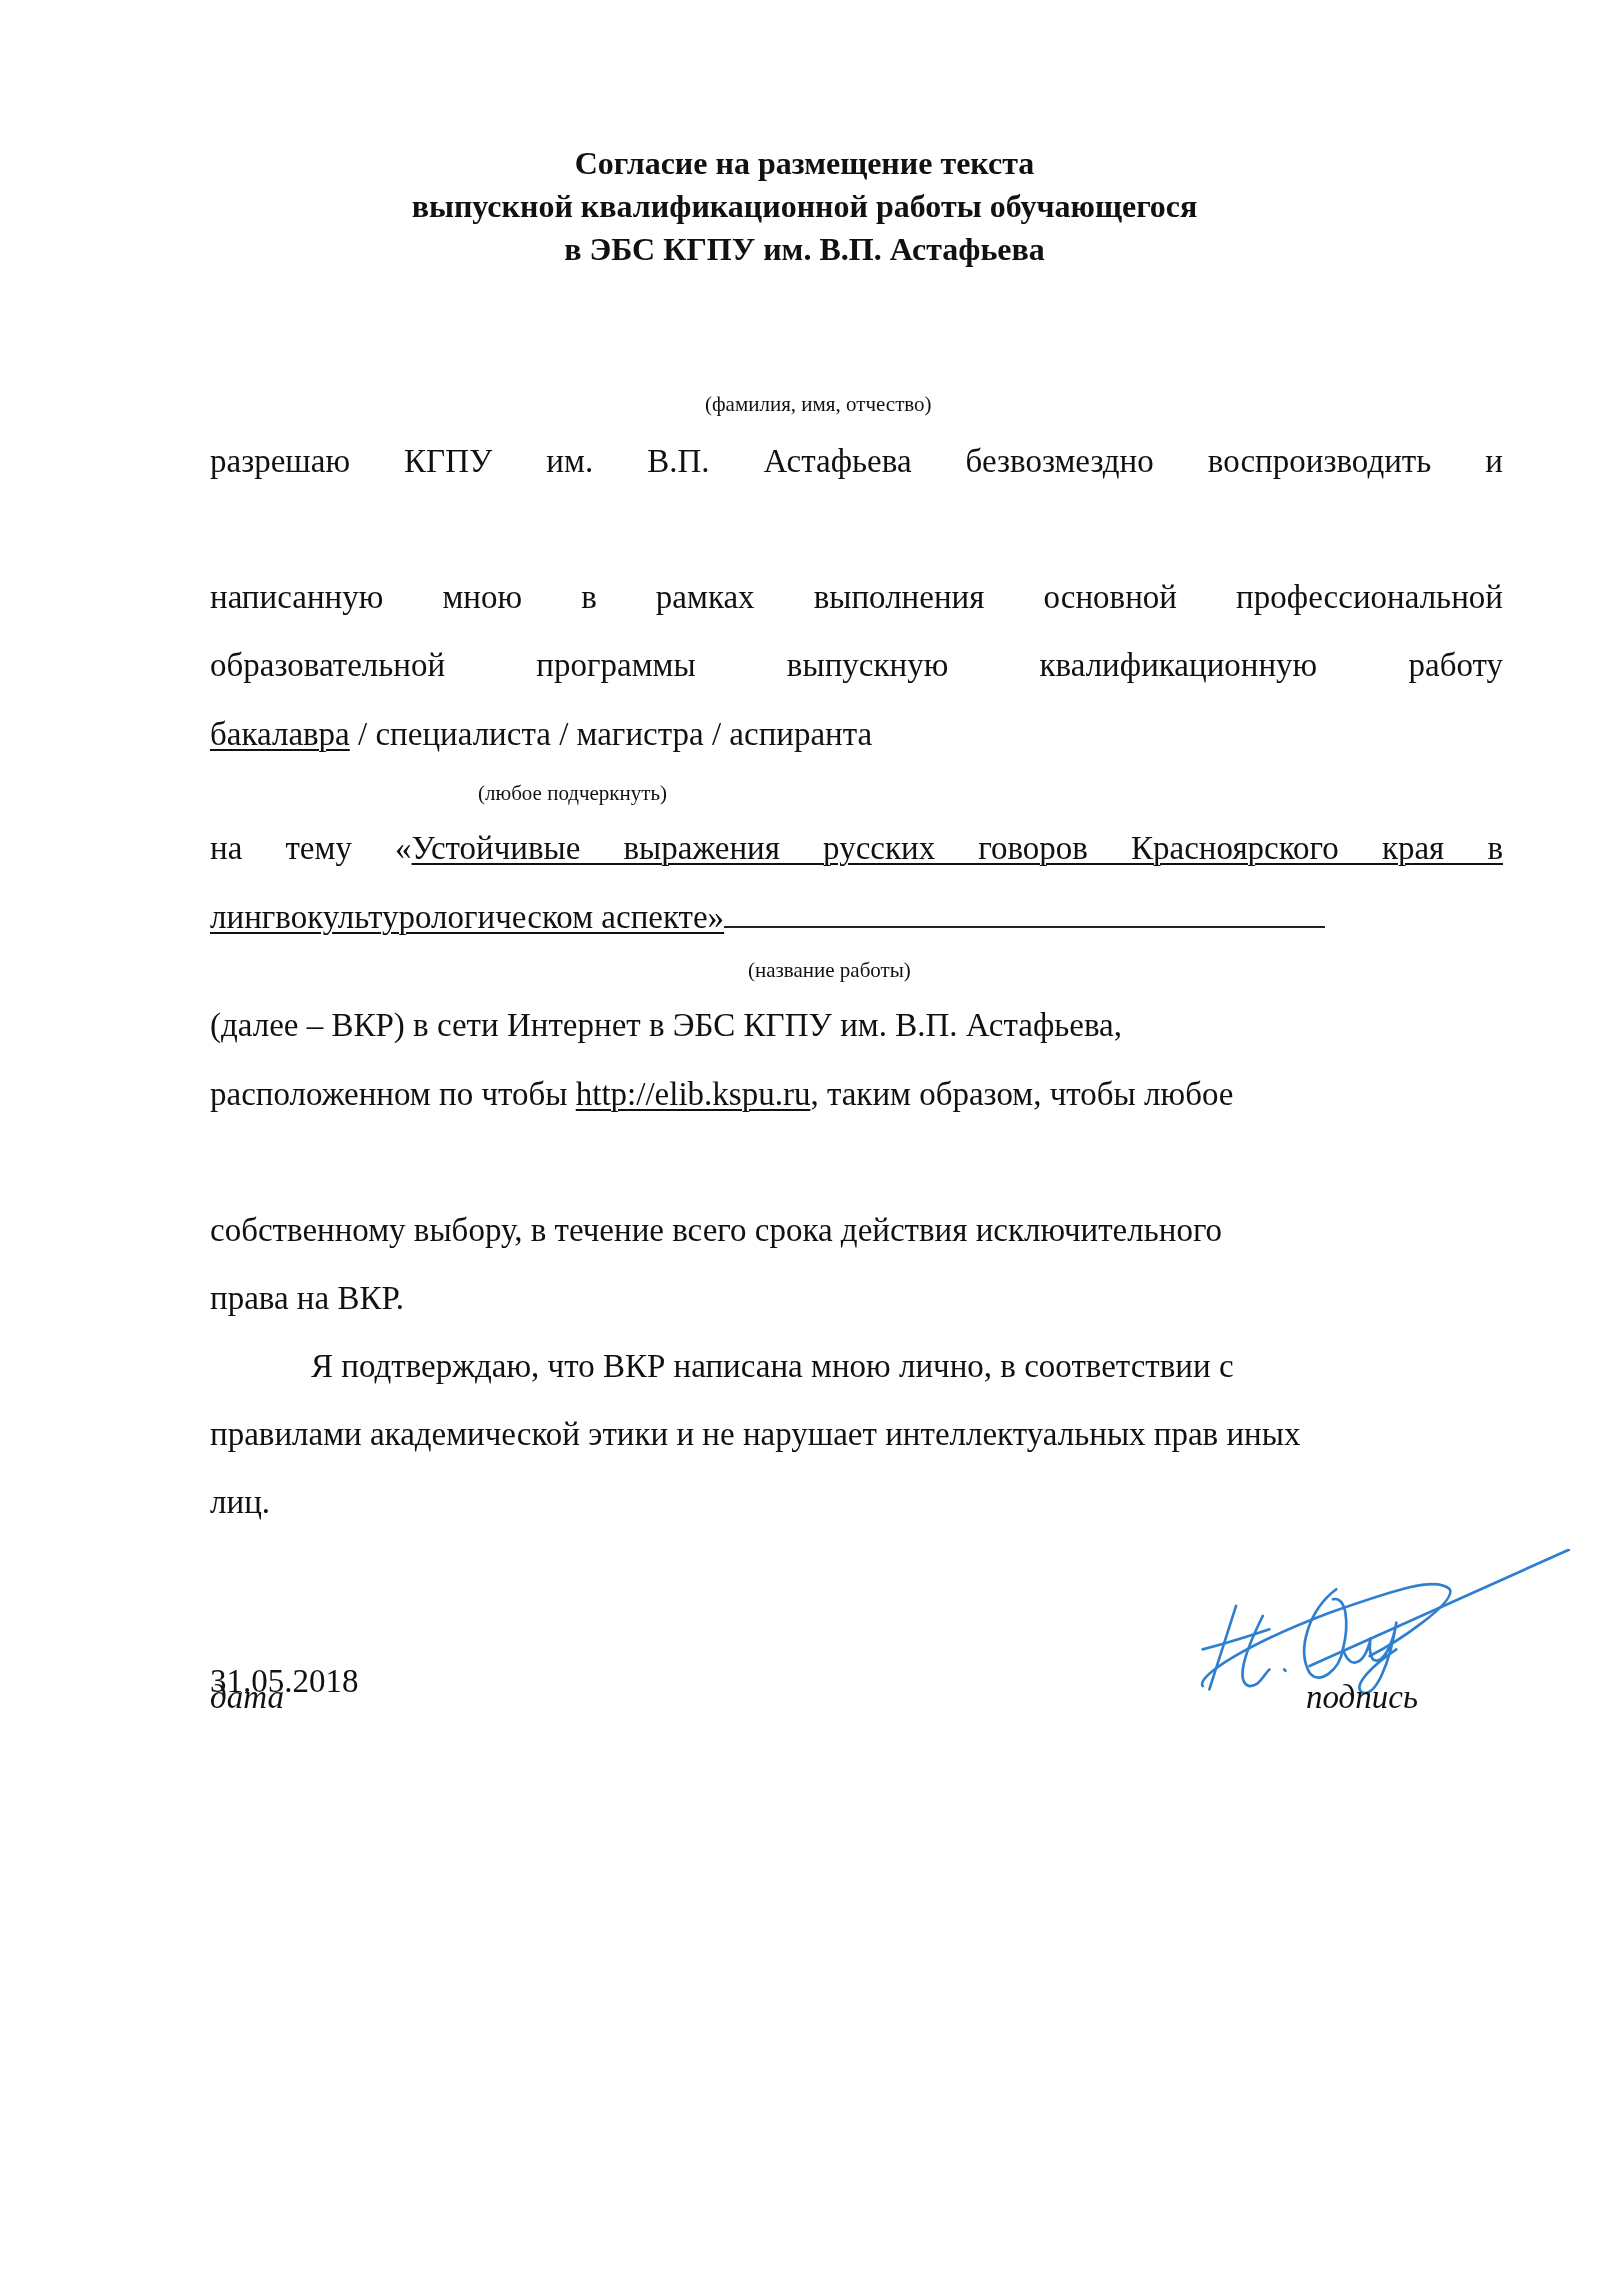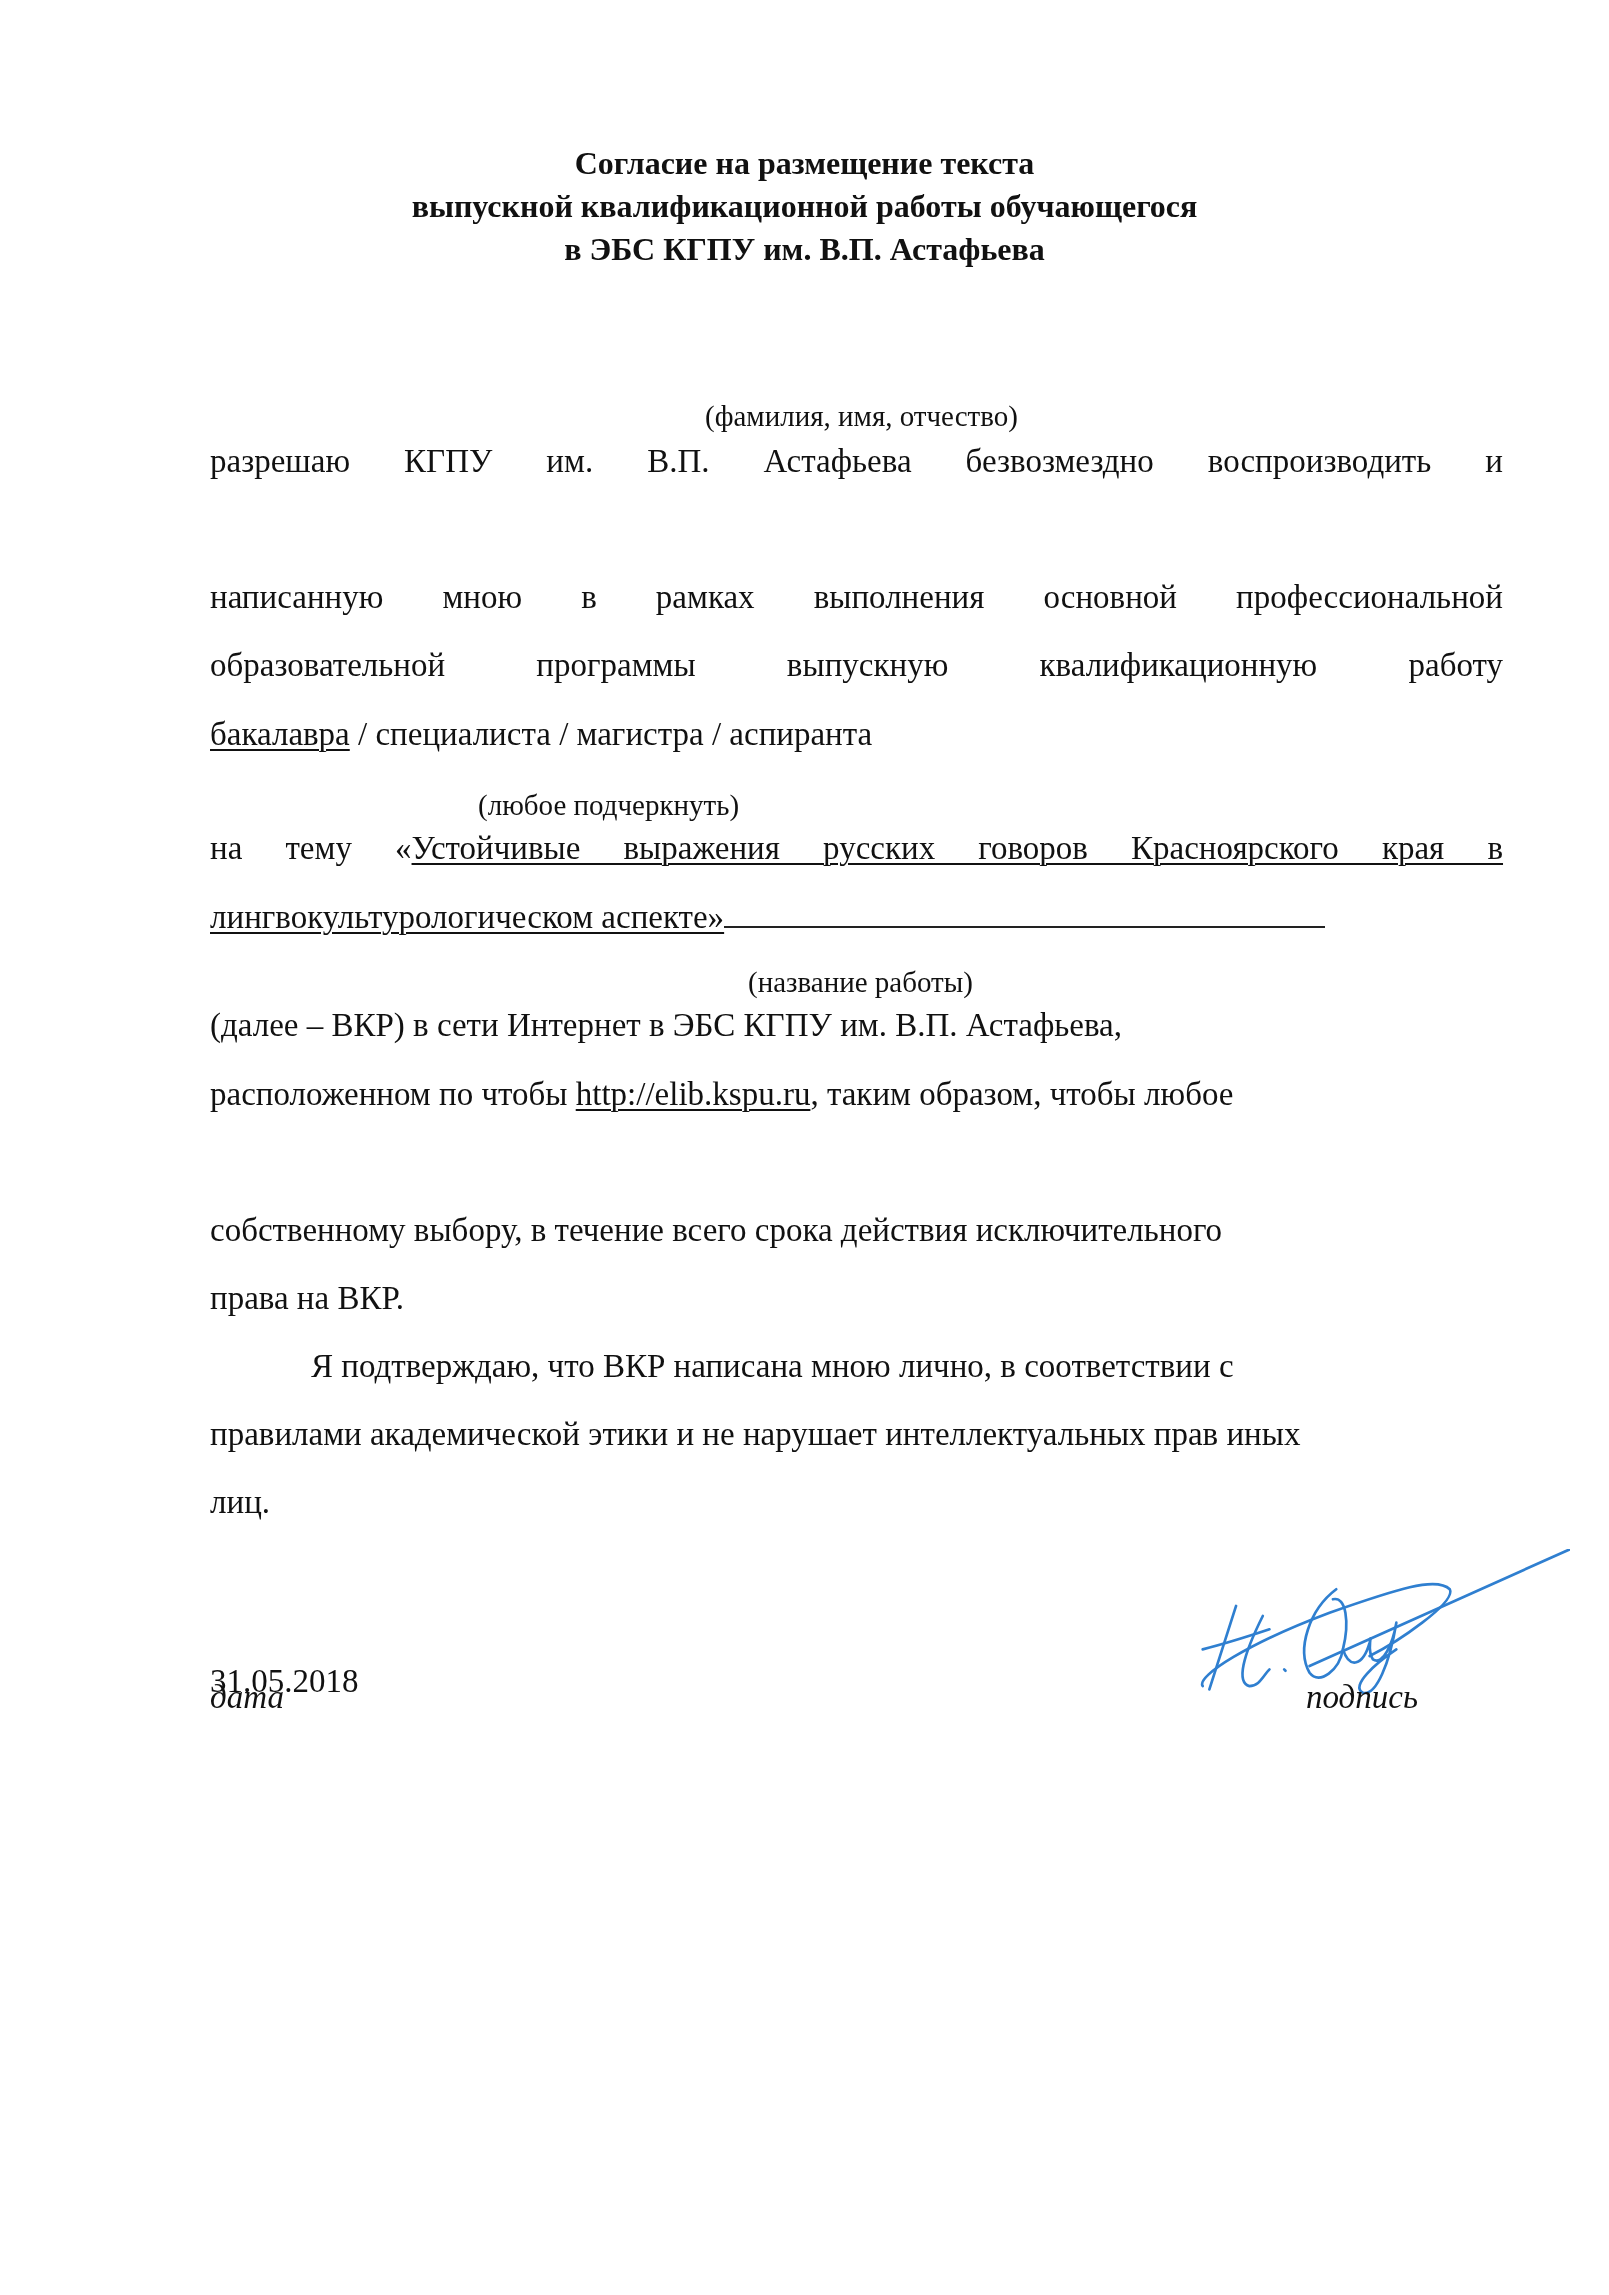"(фамилия, имя, отчество)" .caption { font-size: 29px -> 21px; margin-top: 12px -> none }
